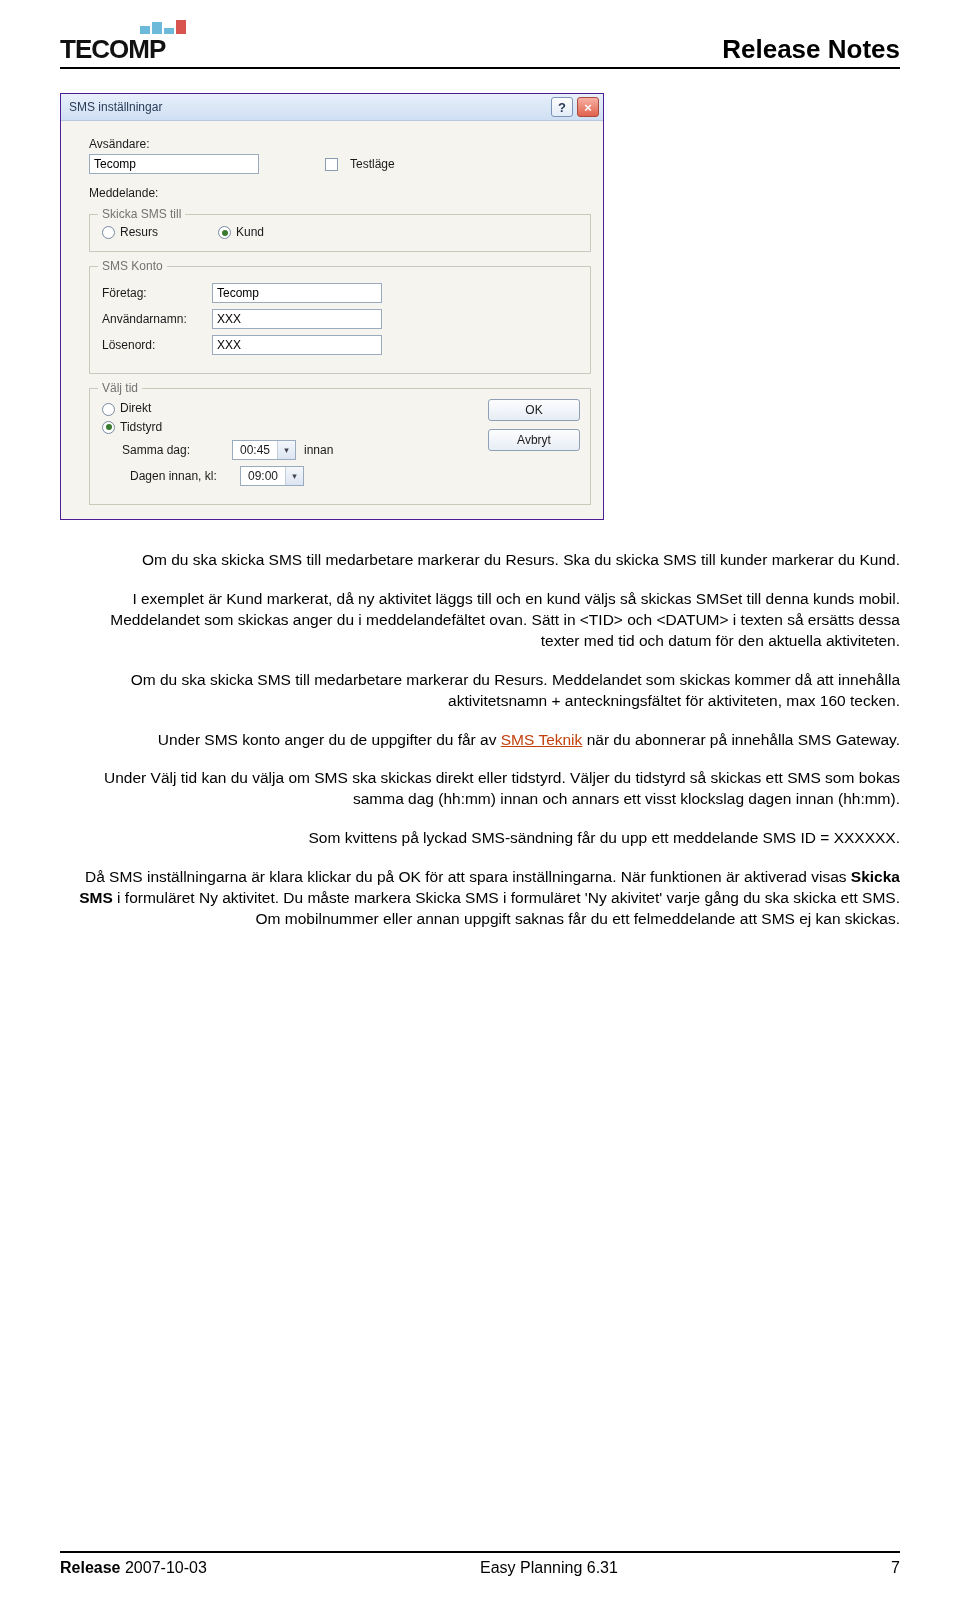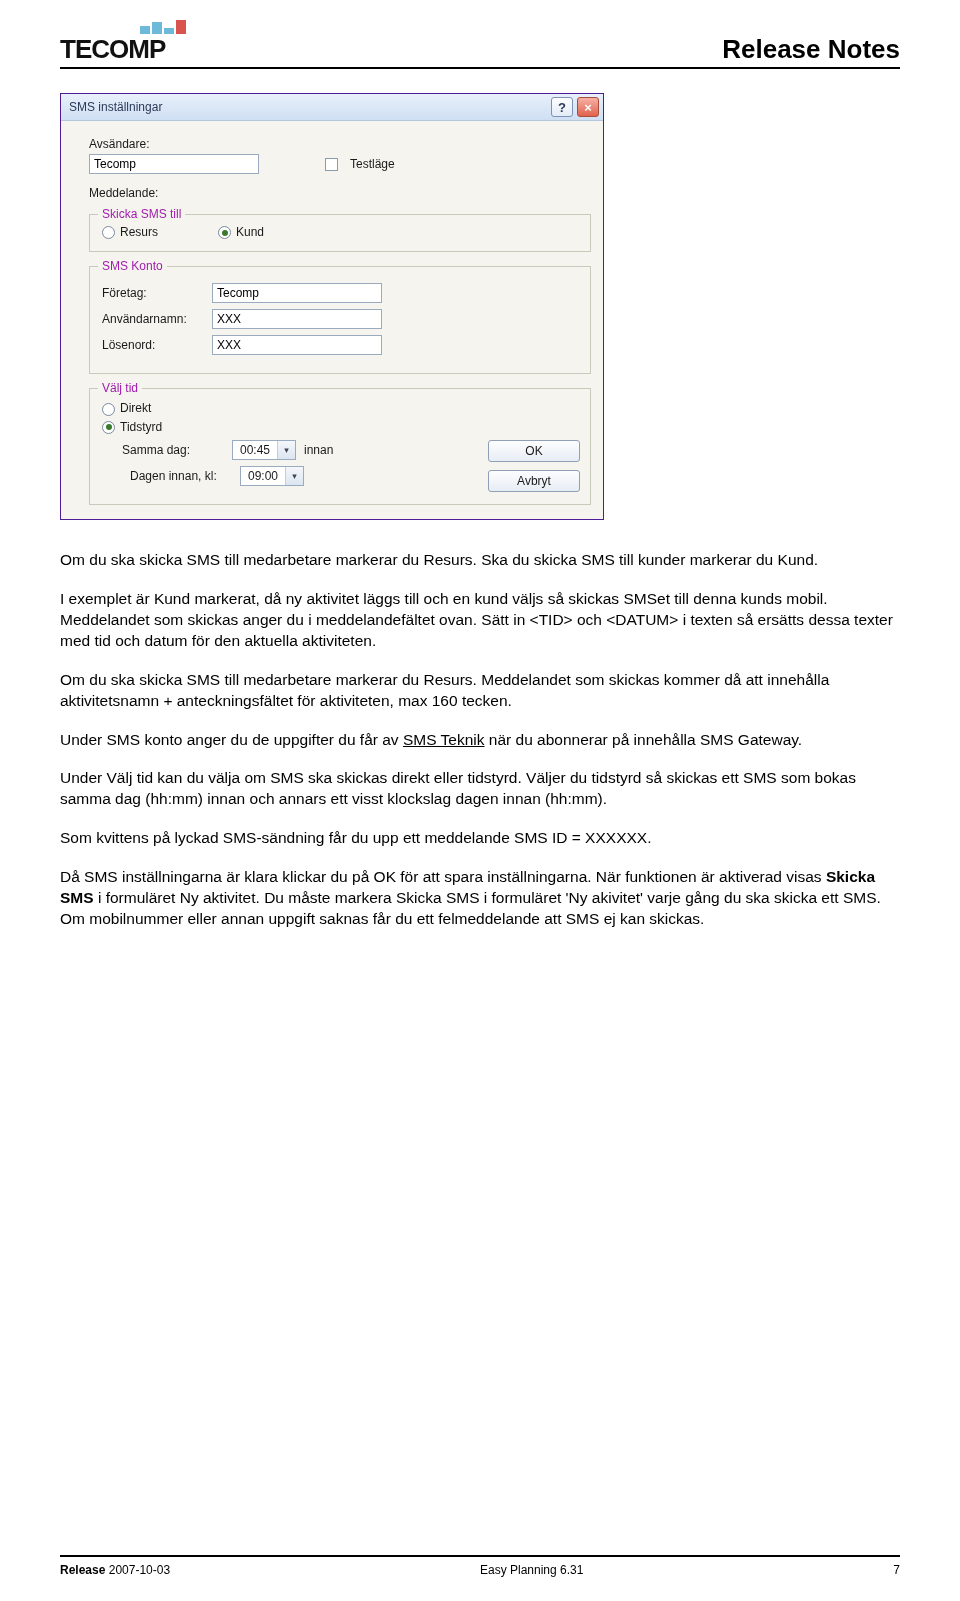"Skicka SMS till" .fieldset .legend { color: #a21caf -> #737373 }
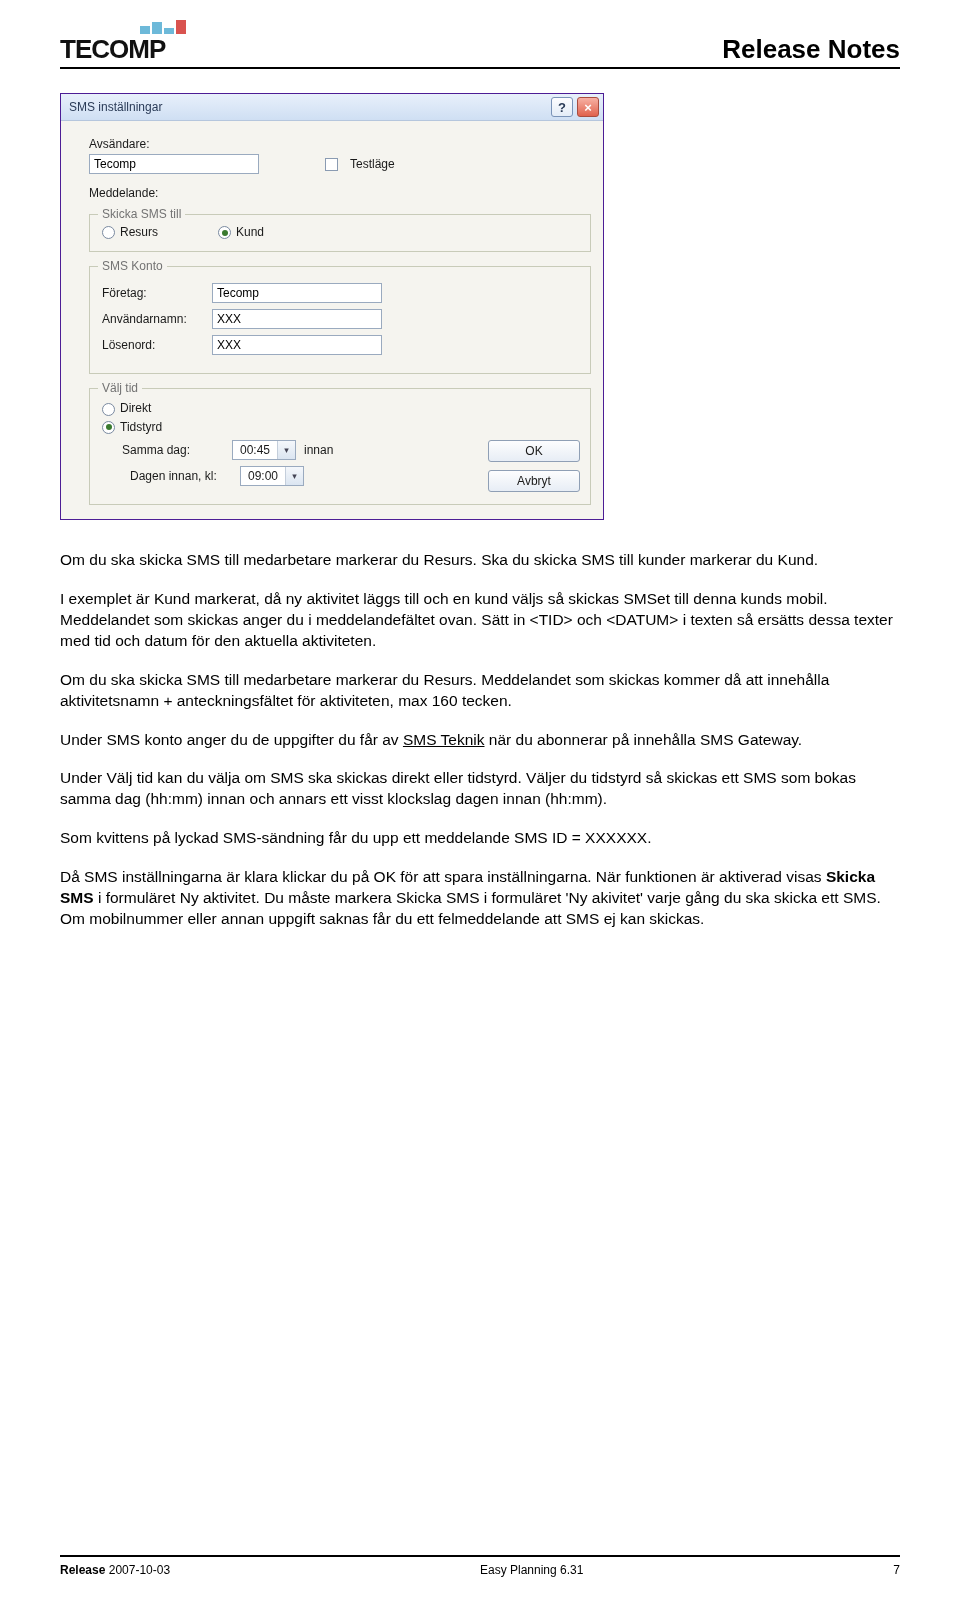"Direkt" .bottom-flex { align-items: flex-end -> flex-start }
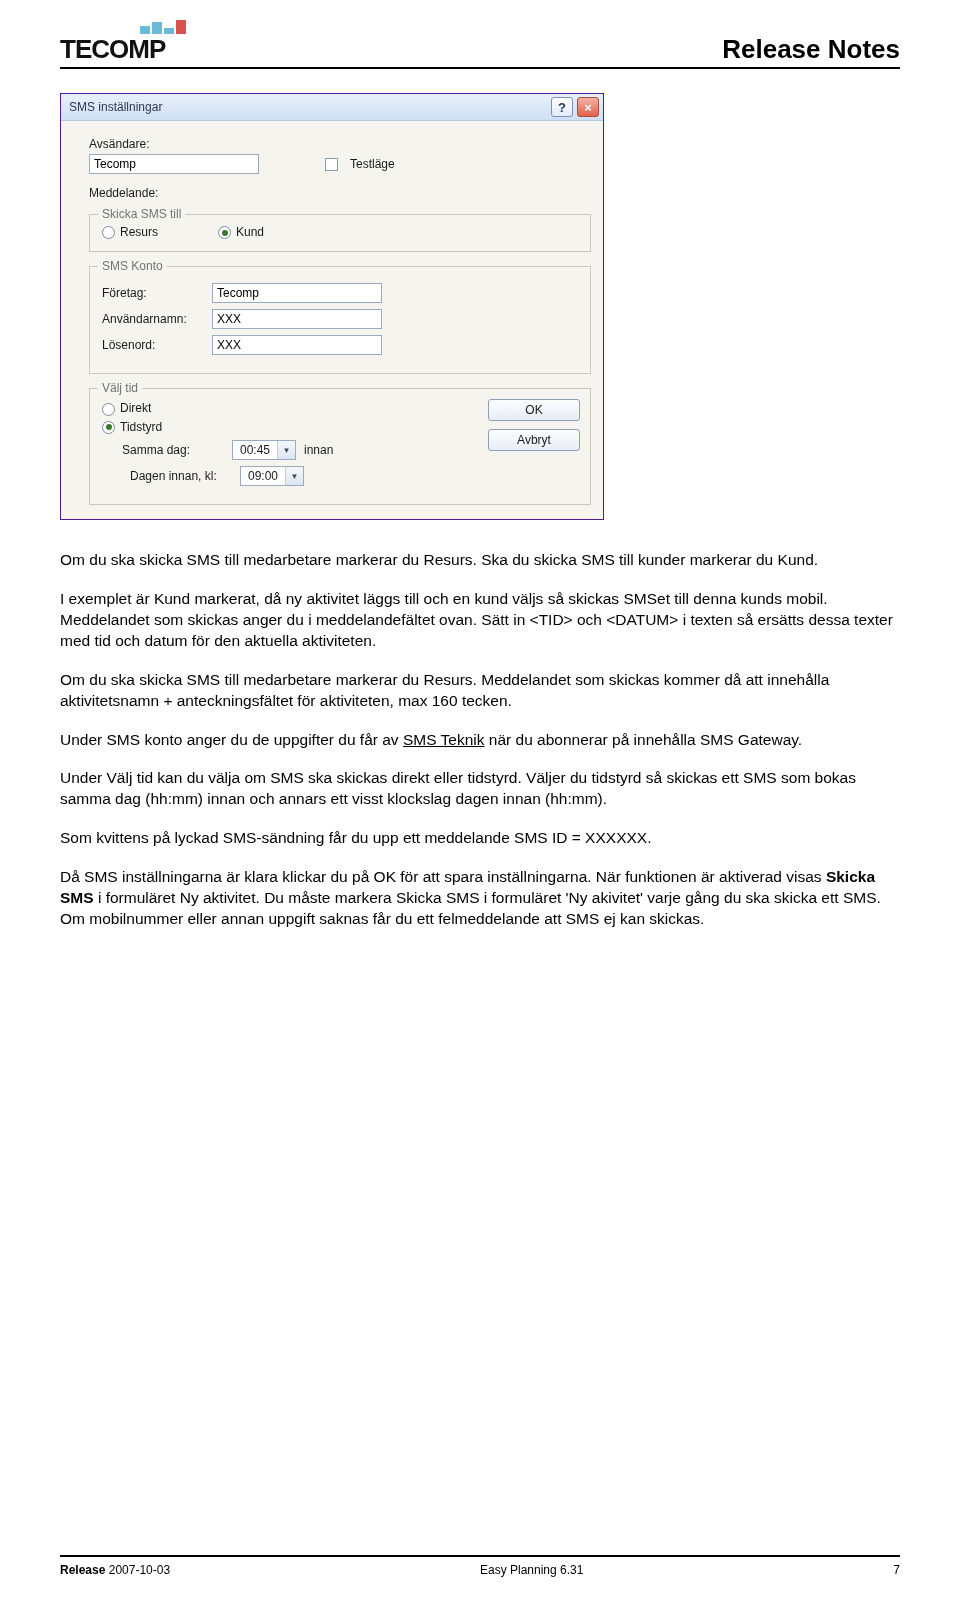"Om du ska skicka SMS" .body-text p { margin: 0 0 18px 0 -> 0 0 18px 10px; text-align: none -> right }
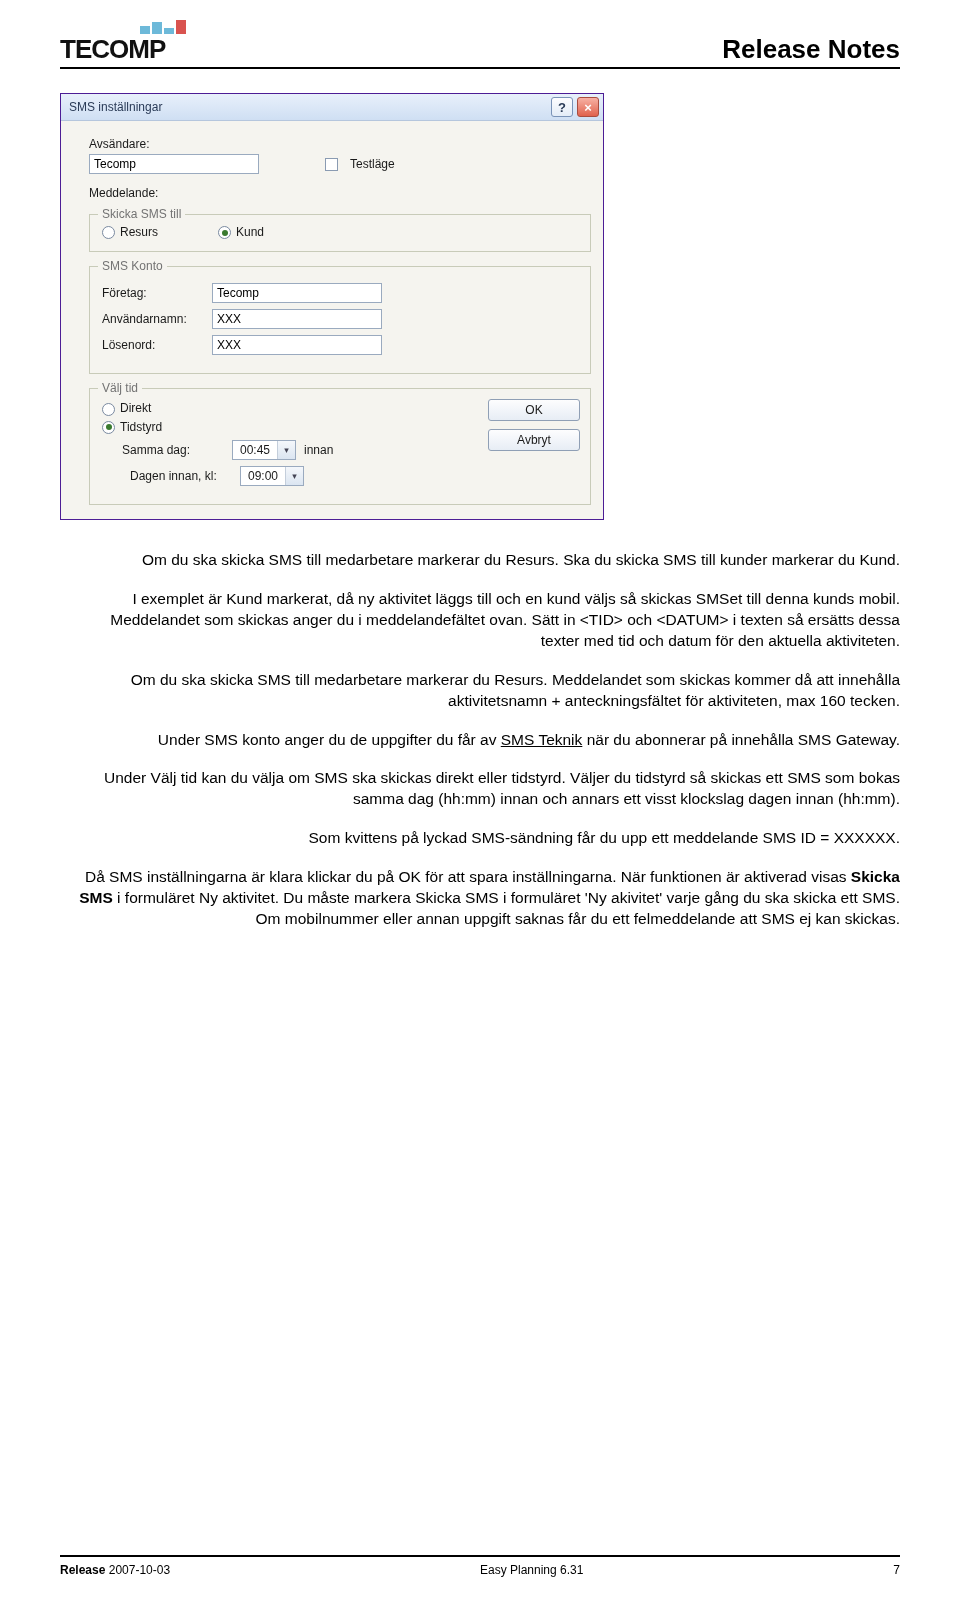"SMS Teknik" .body-text .link { color: #000000 -> #c2410c }
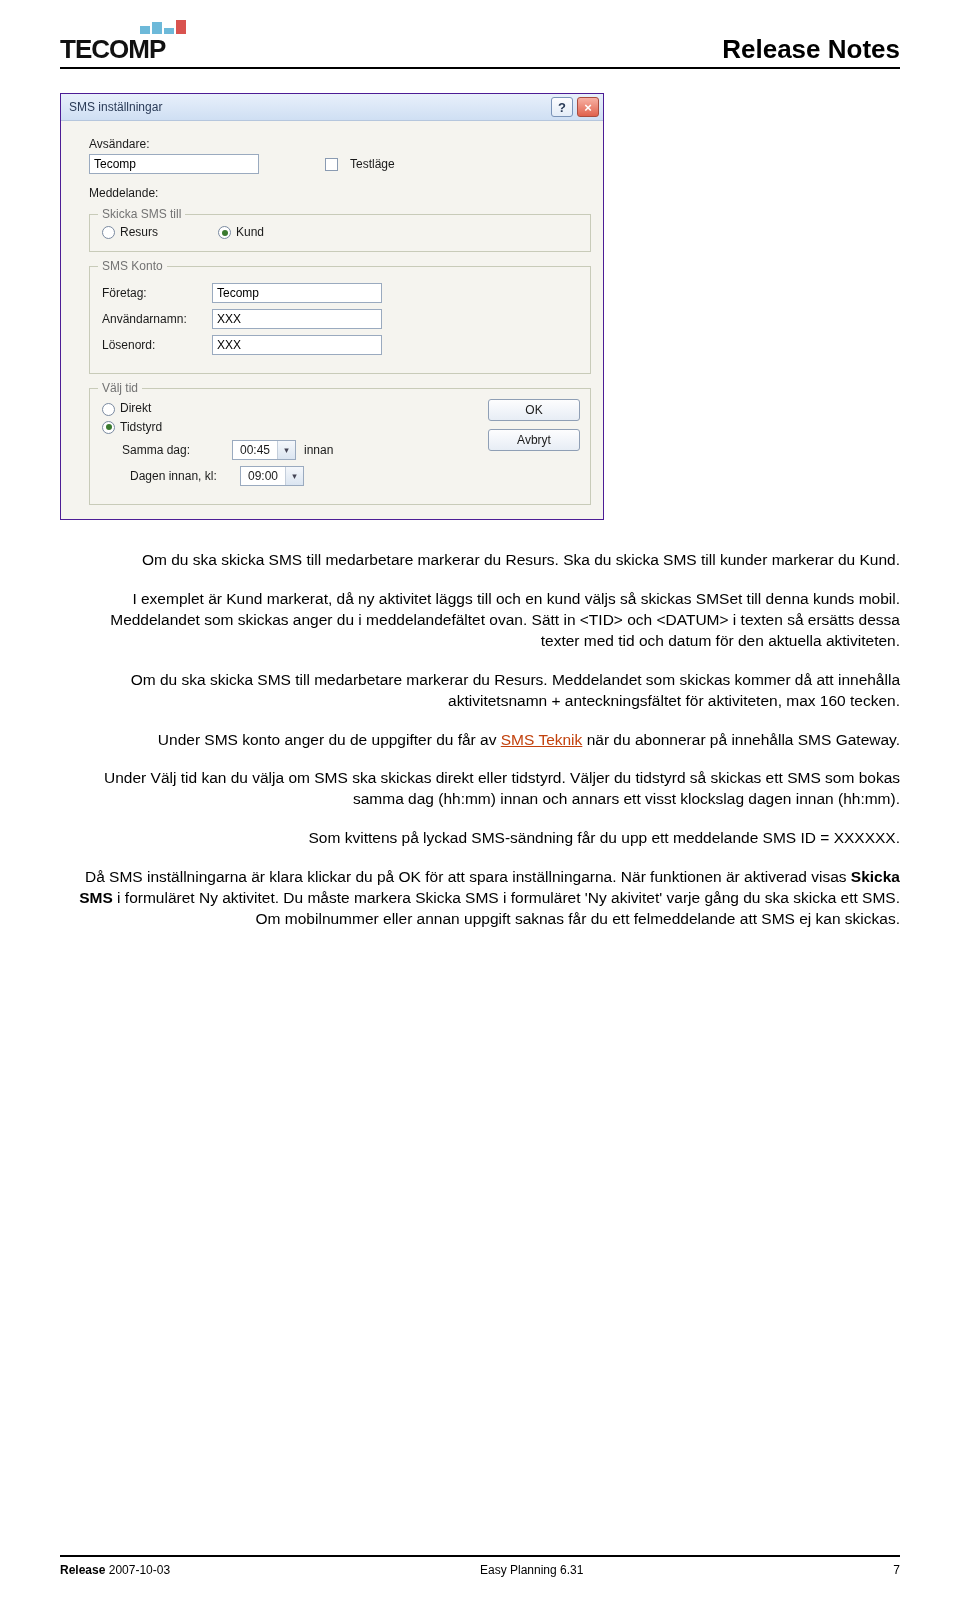"Release 2007-10-03" .footer { font-size: 12px -> 16px }
